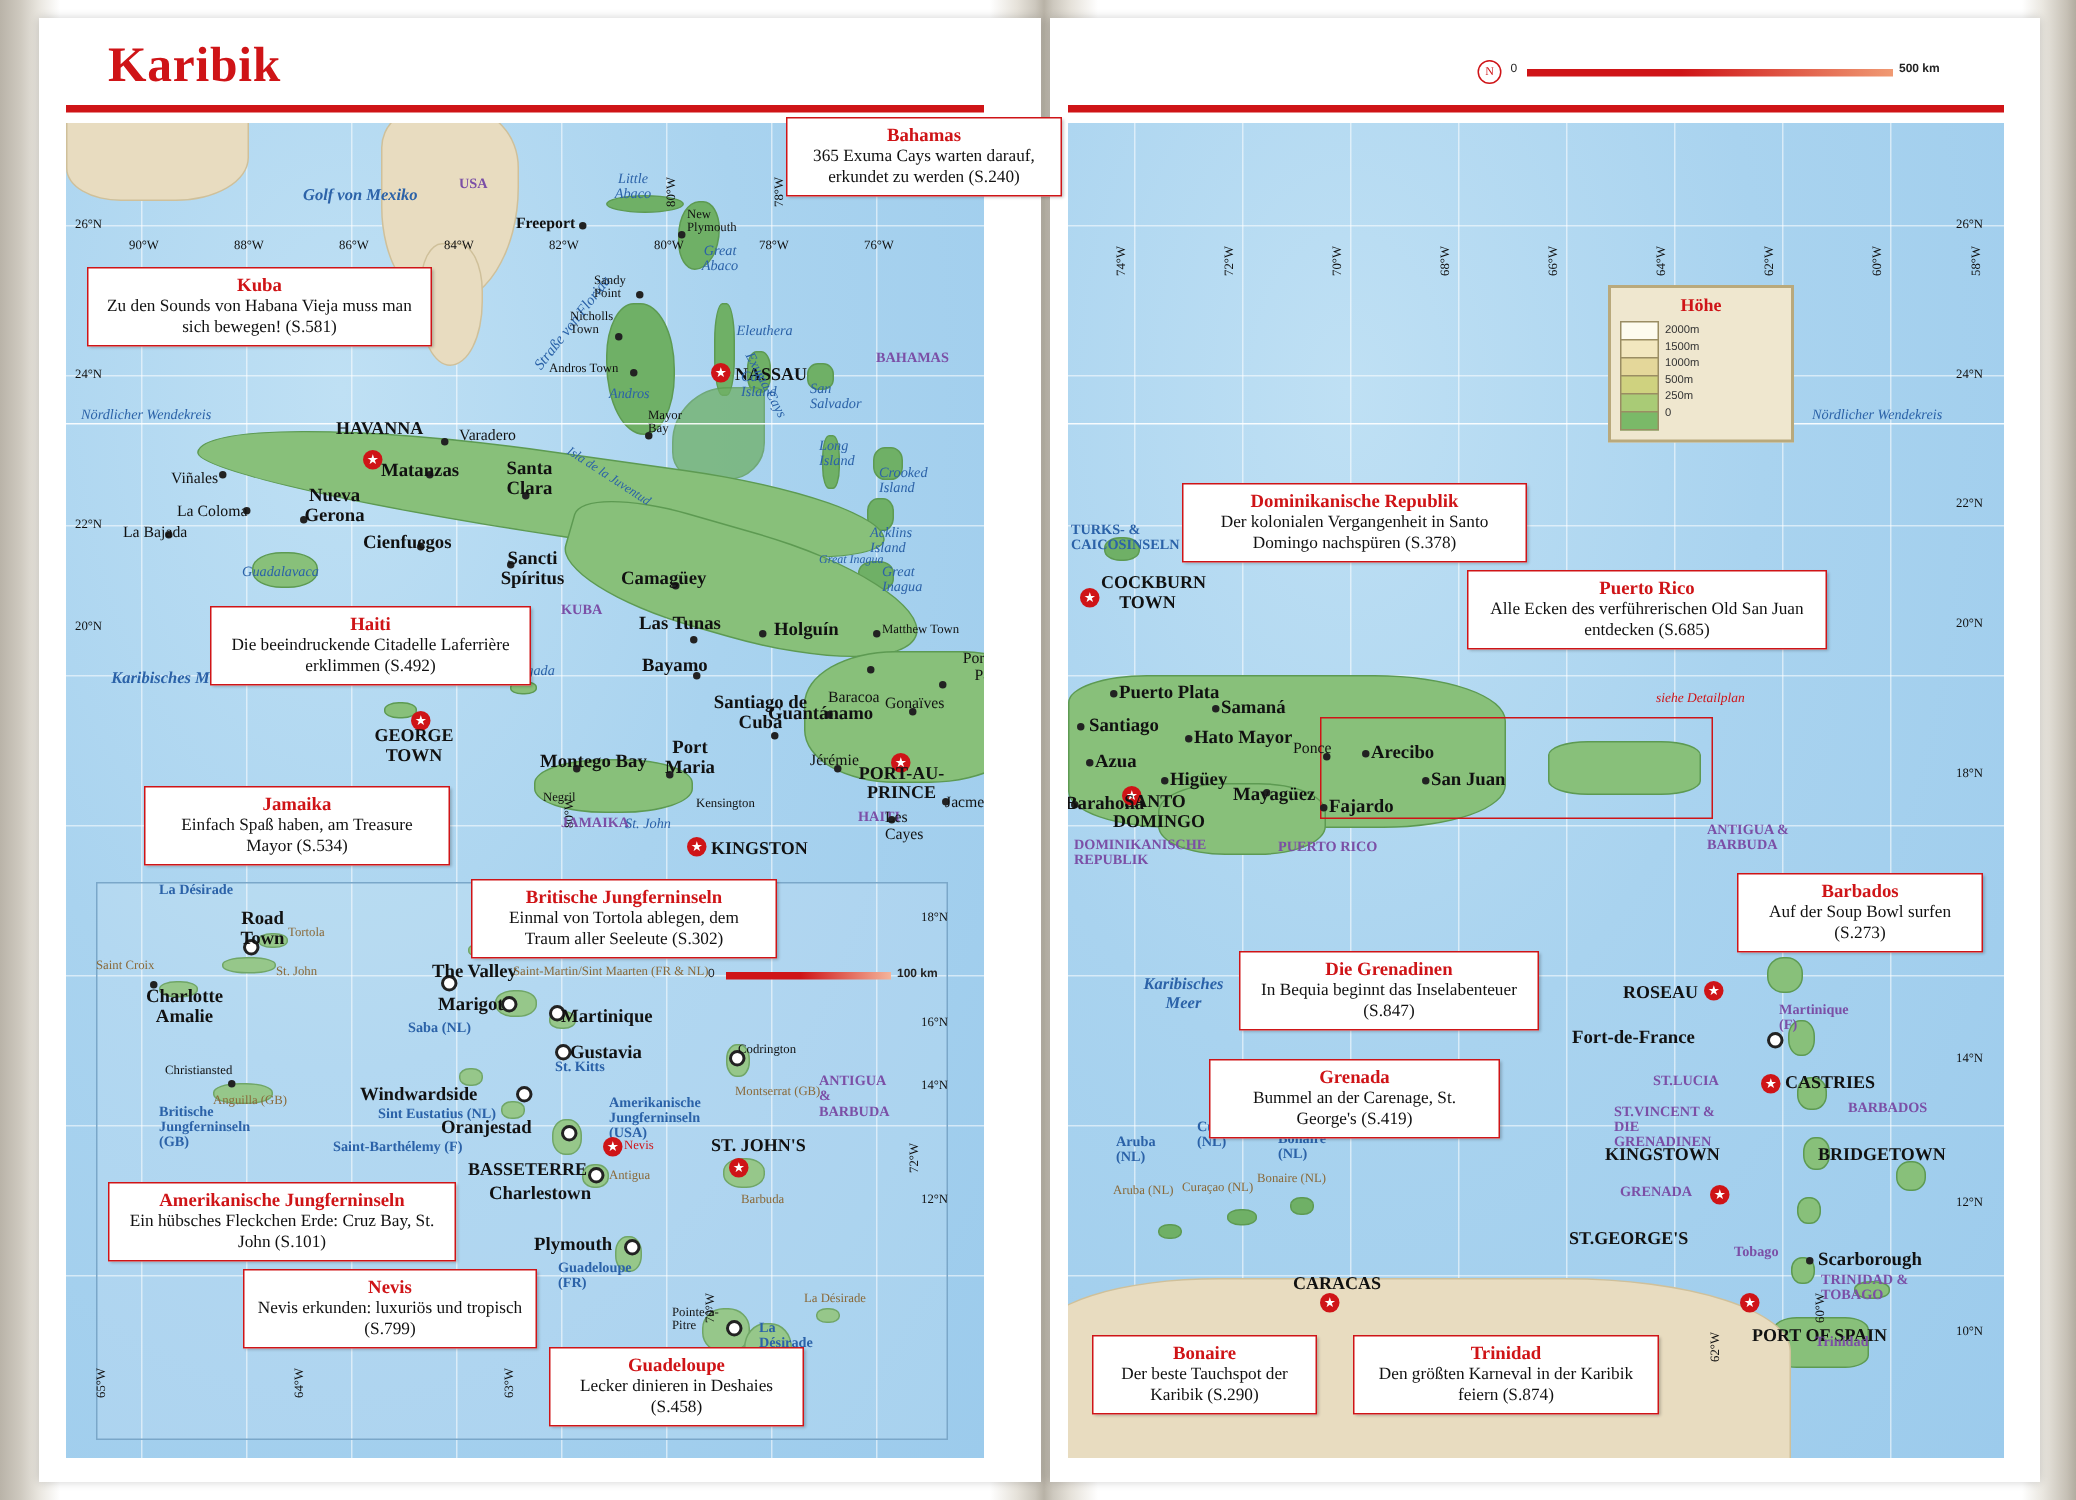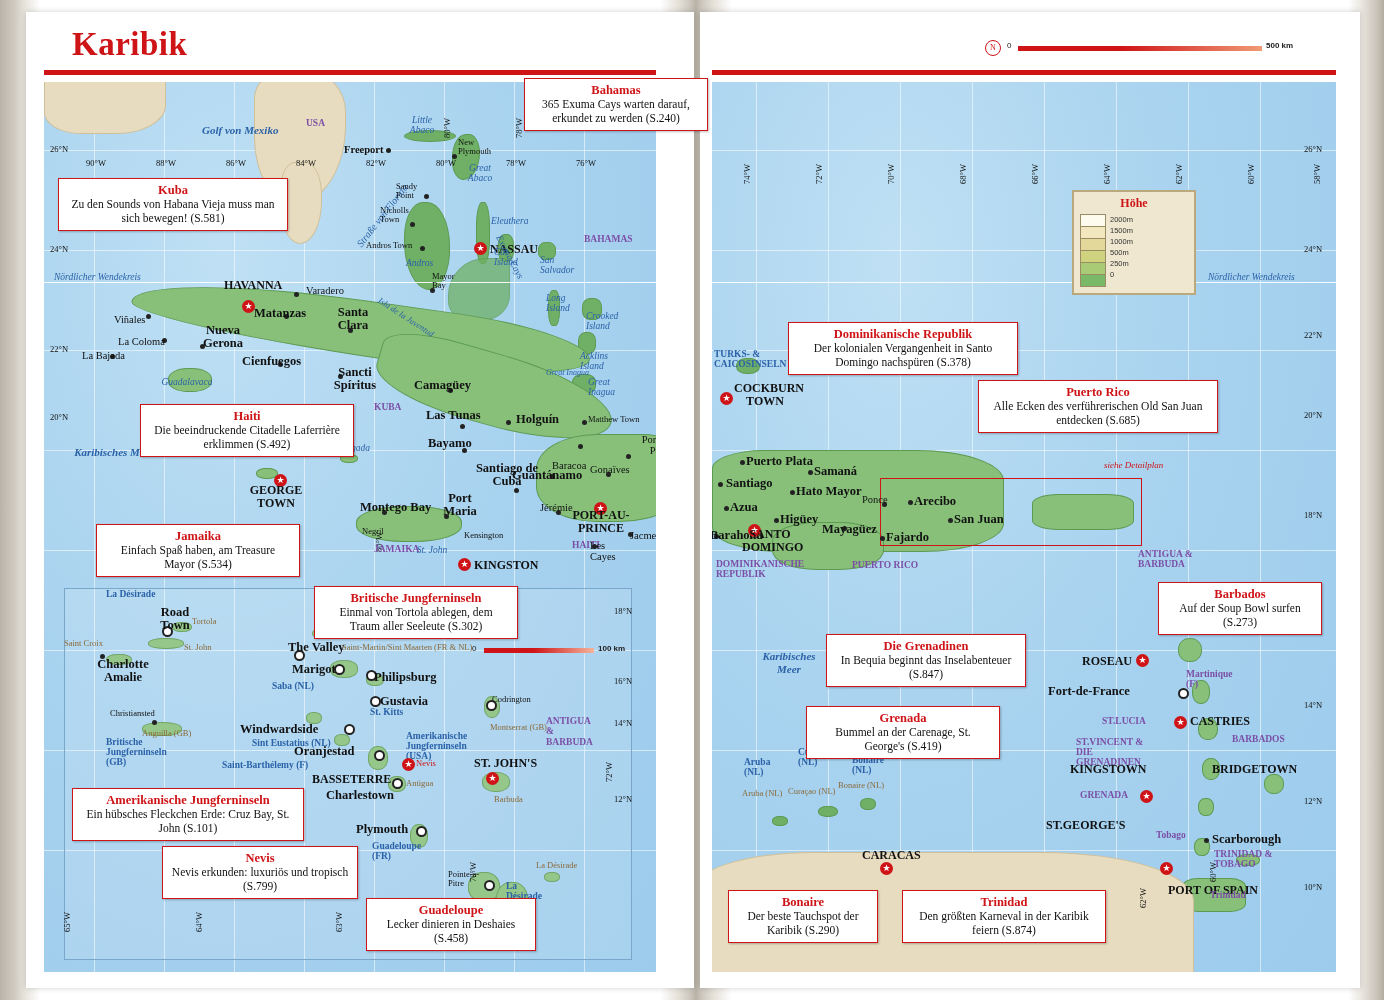"Philipsburg" div.plabel { text: Philipsburg -> Martinique }
